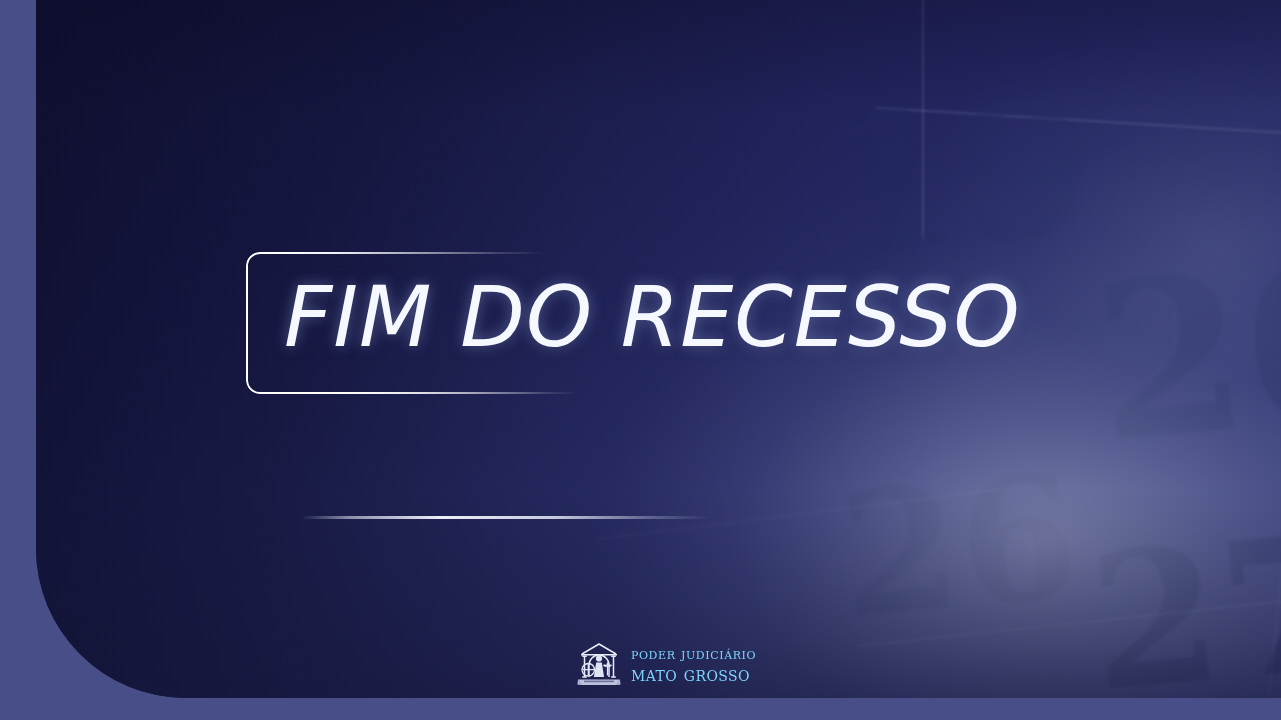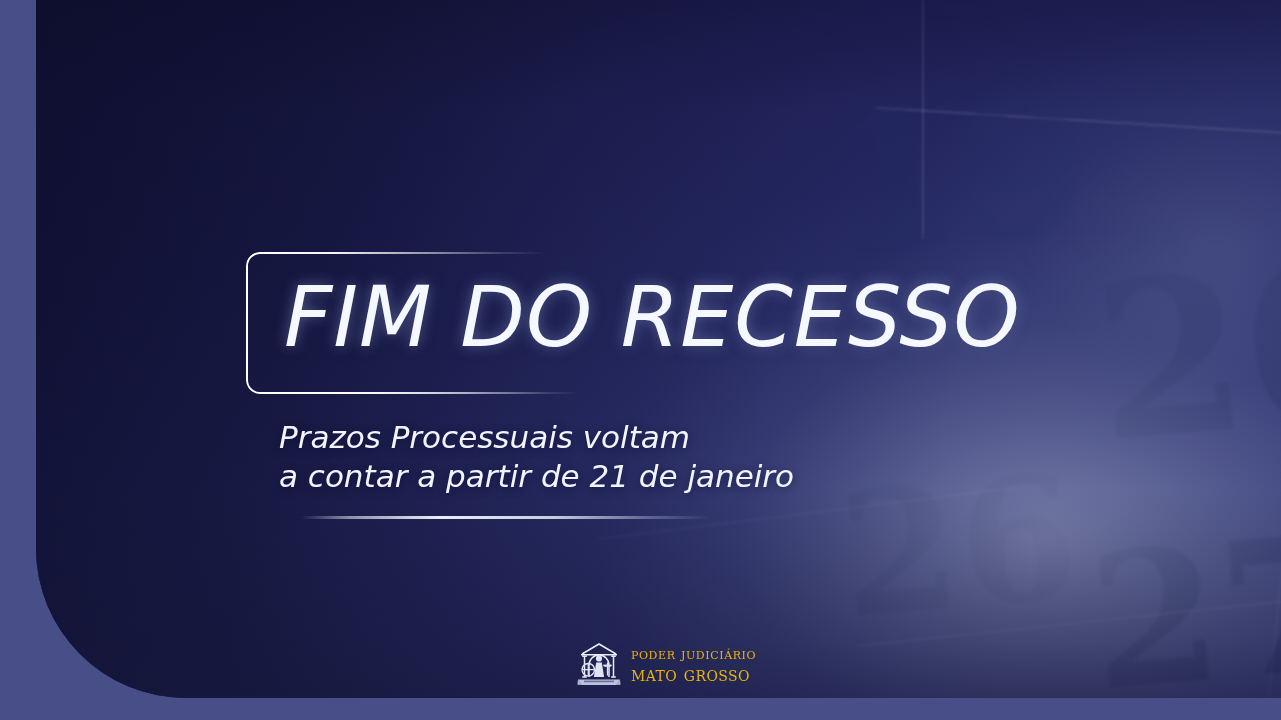"Prazos Processuais voltam" p.subtitle { html: <p>Prazos Processuais voltam a contar a partir de 21 de janeiro</p> -> none }
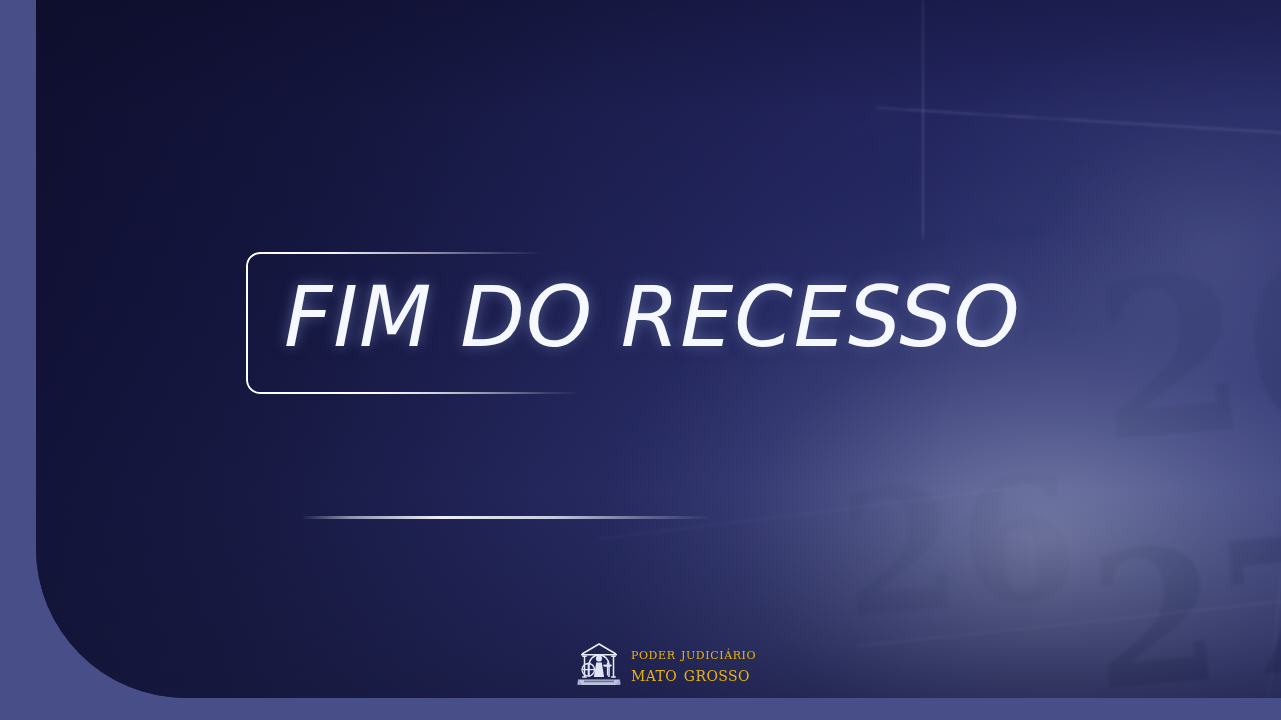"poder judiciário" .logo-text { color: #eab308 -> #7dd3fc }
